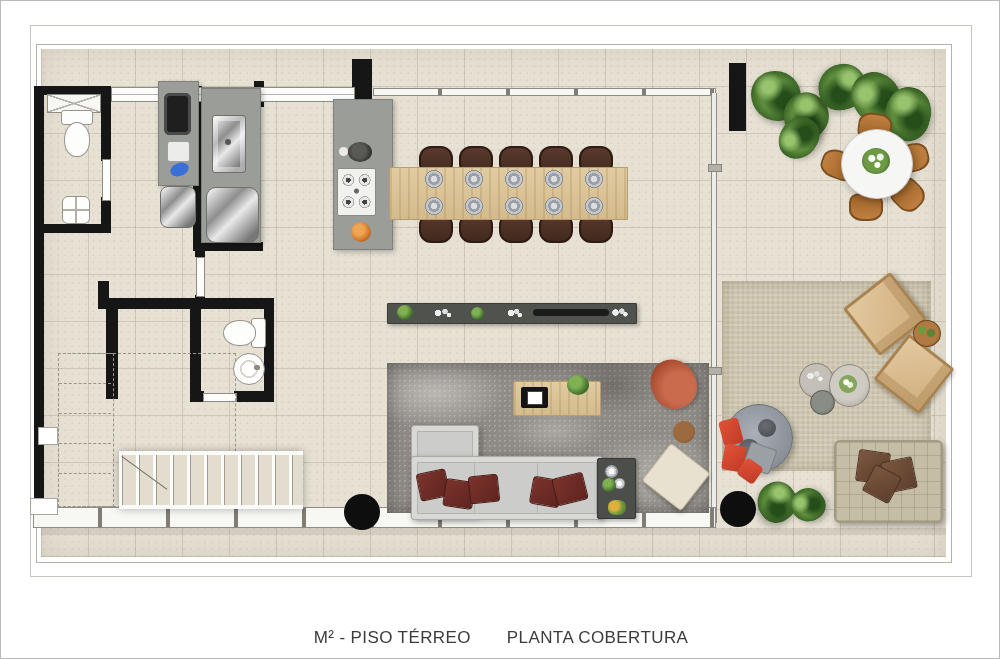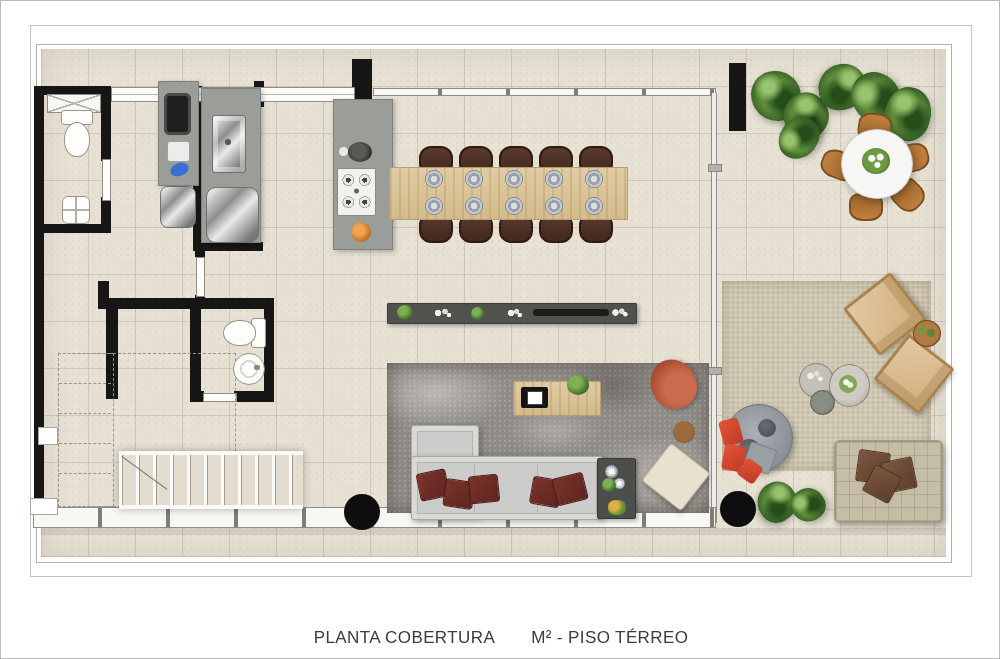"PLANTA COBERTURA" span { order: before "M² - PISO TÉRREO" -> after "M² - PISO TÉRREO" }
